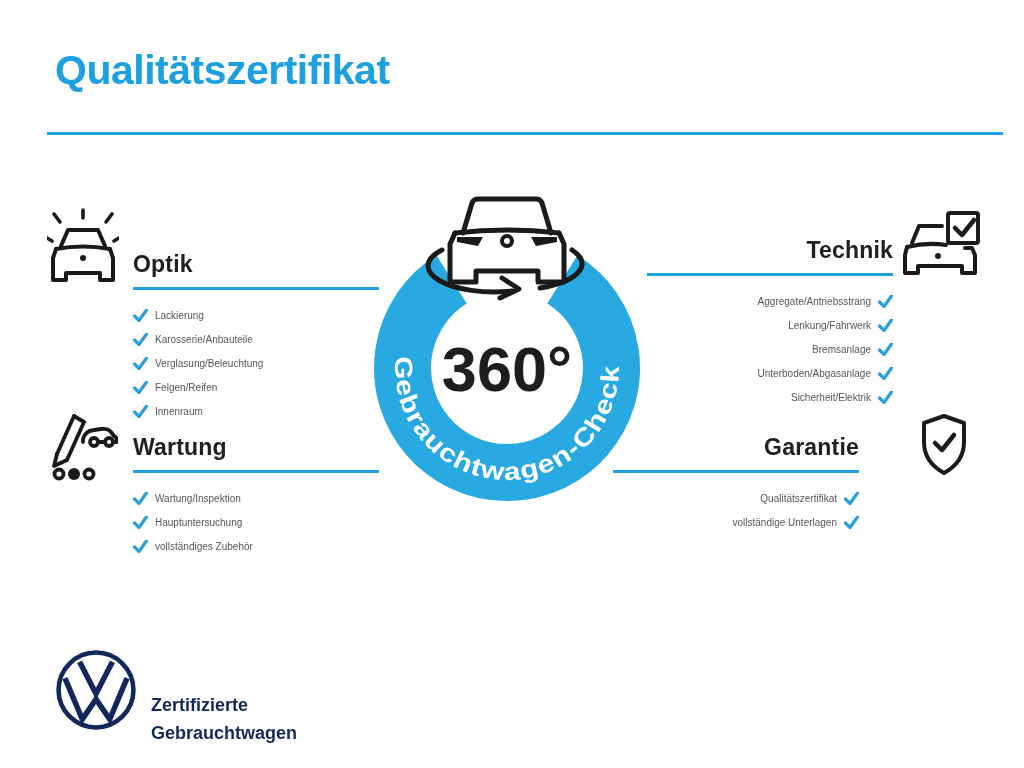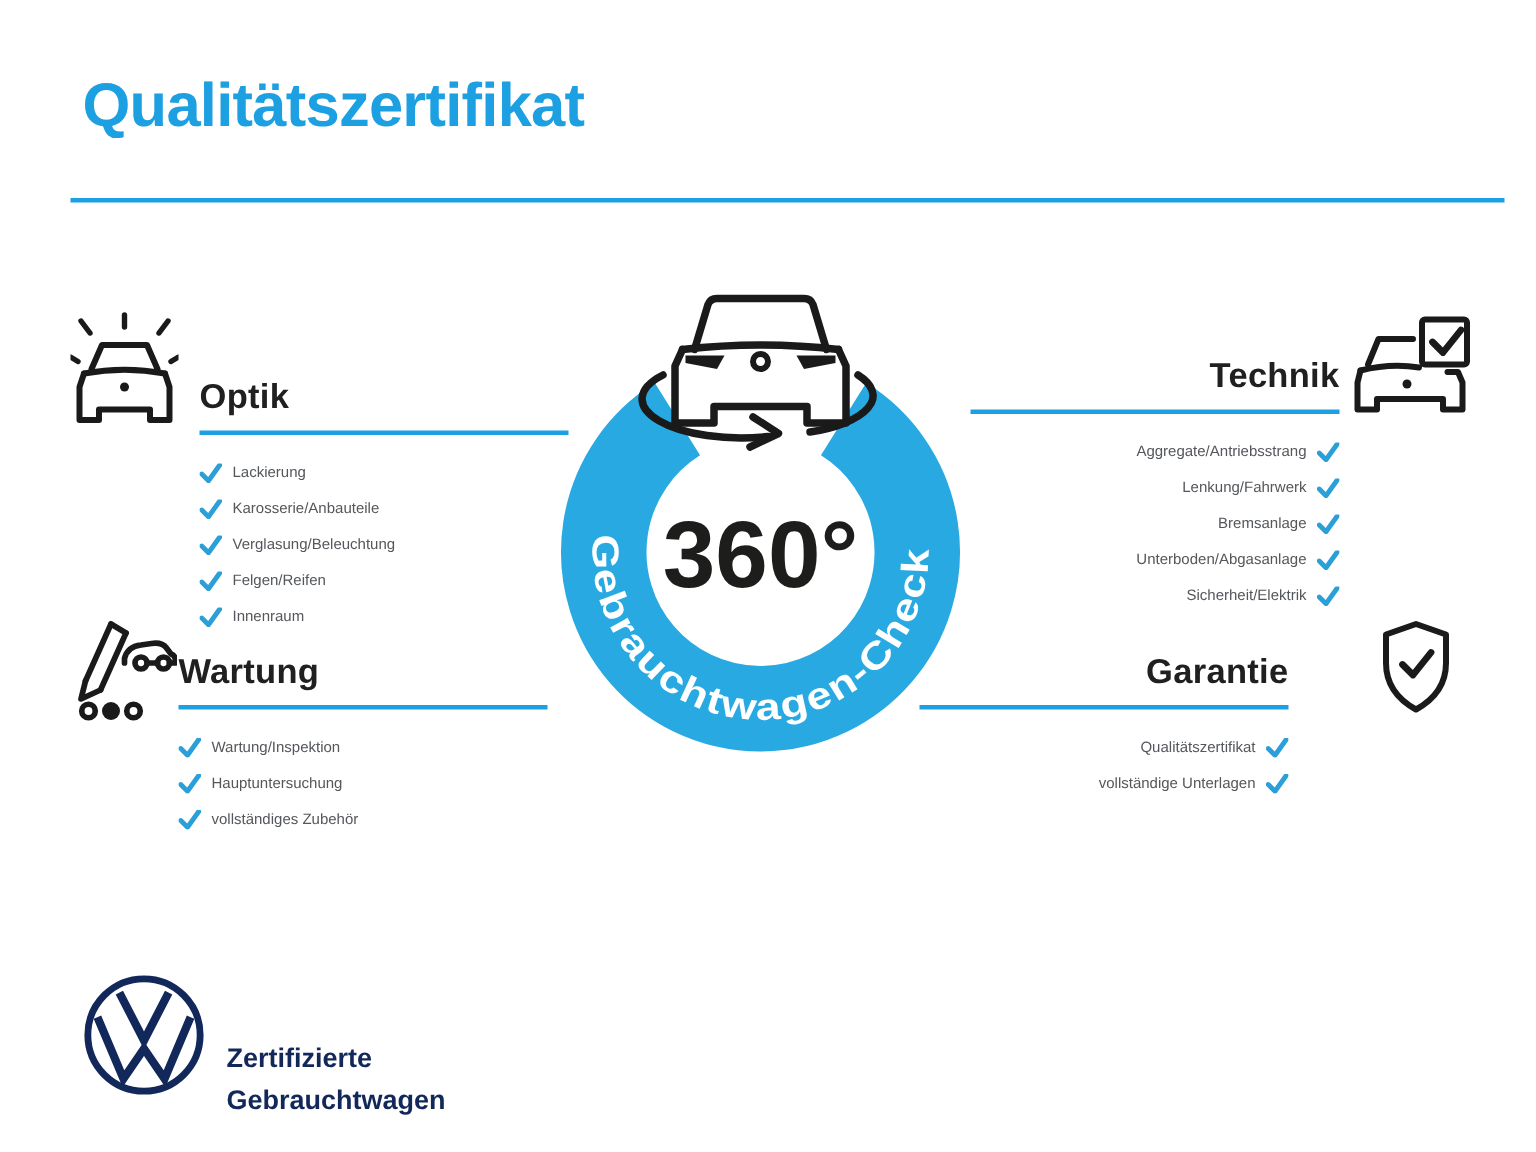"Wartung" #wartung { left: 119px -> 133px }
